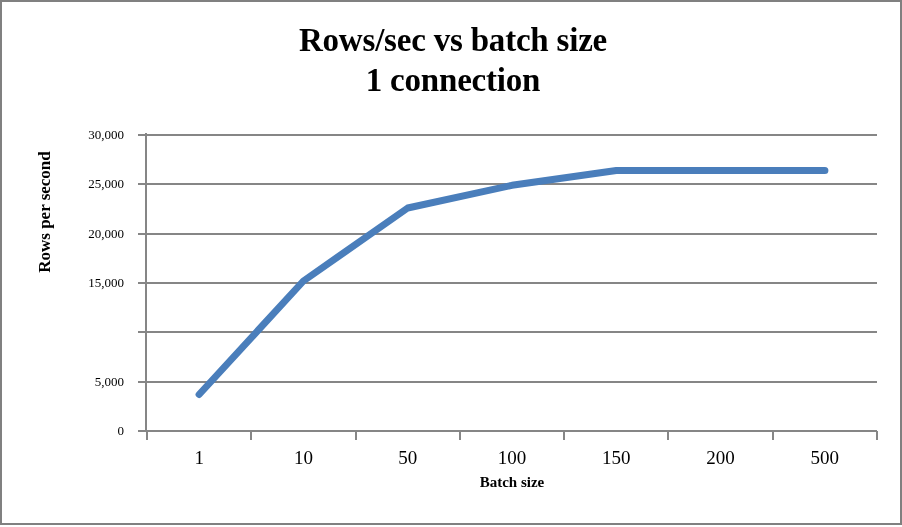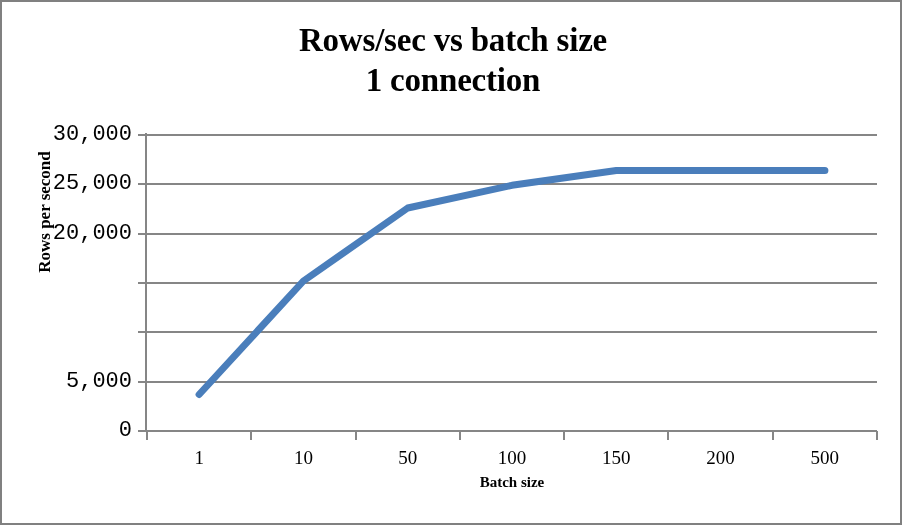"30,000" .ylabel { font-family: Liberation Mono, monospace -> Liberation Serif, serif; font-size: 22px -> 13px; right: 0 -> 8px }
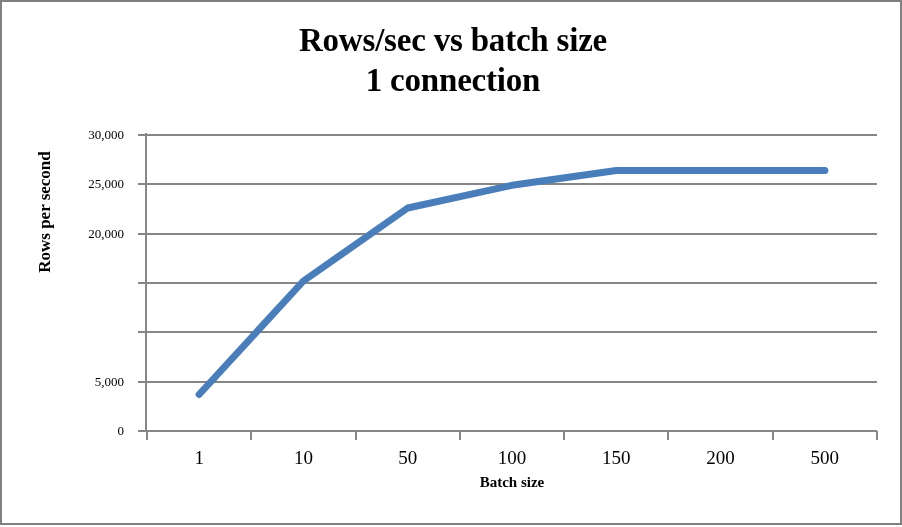"15,000" div.ylabel { html: none -> <div>15,000</div> }
